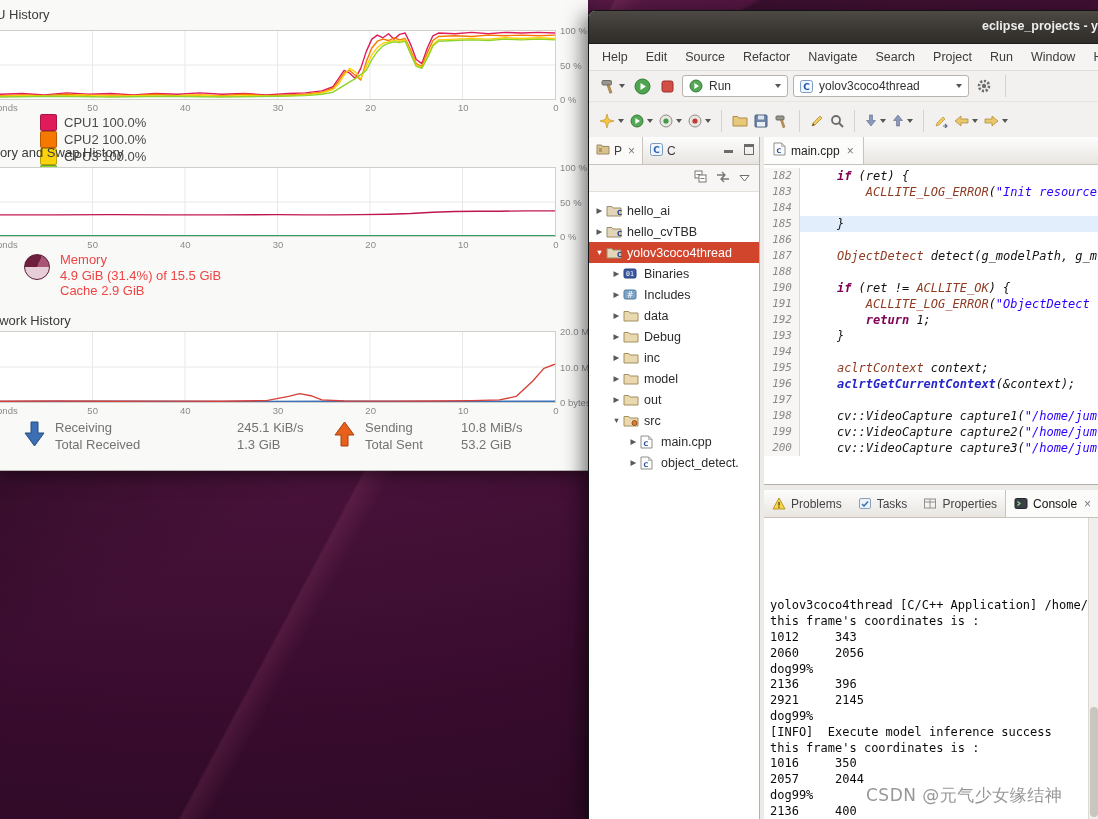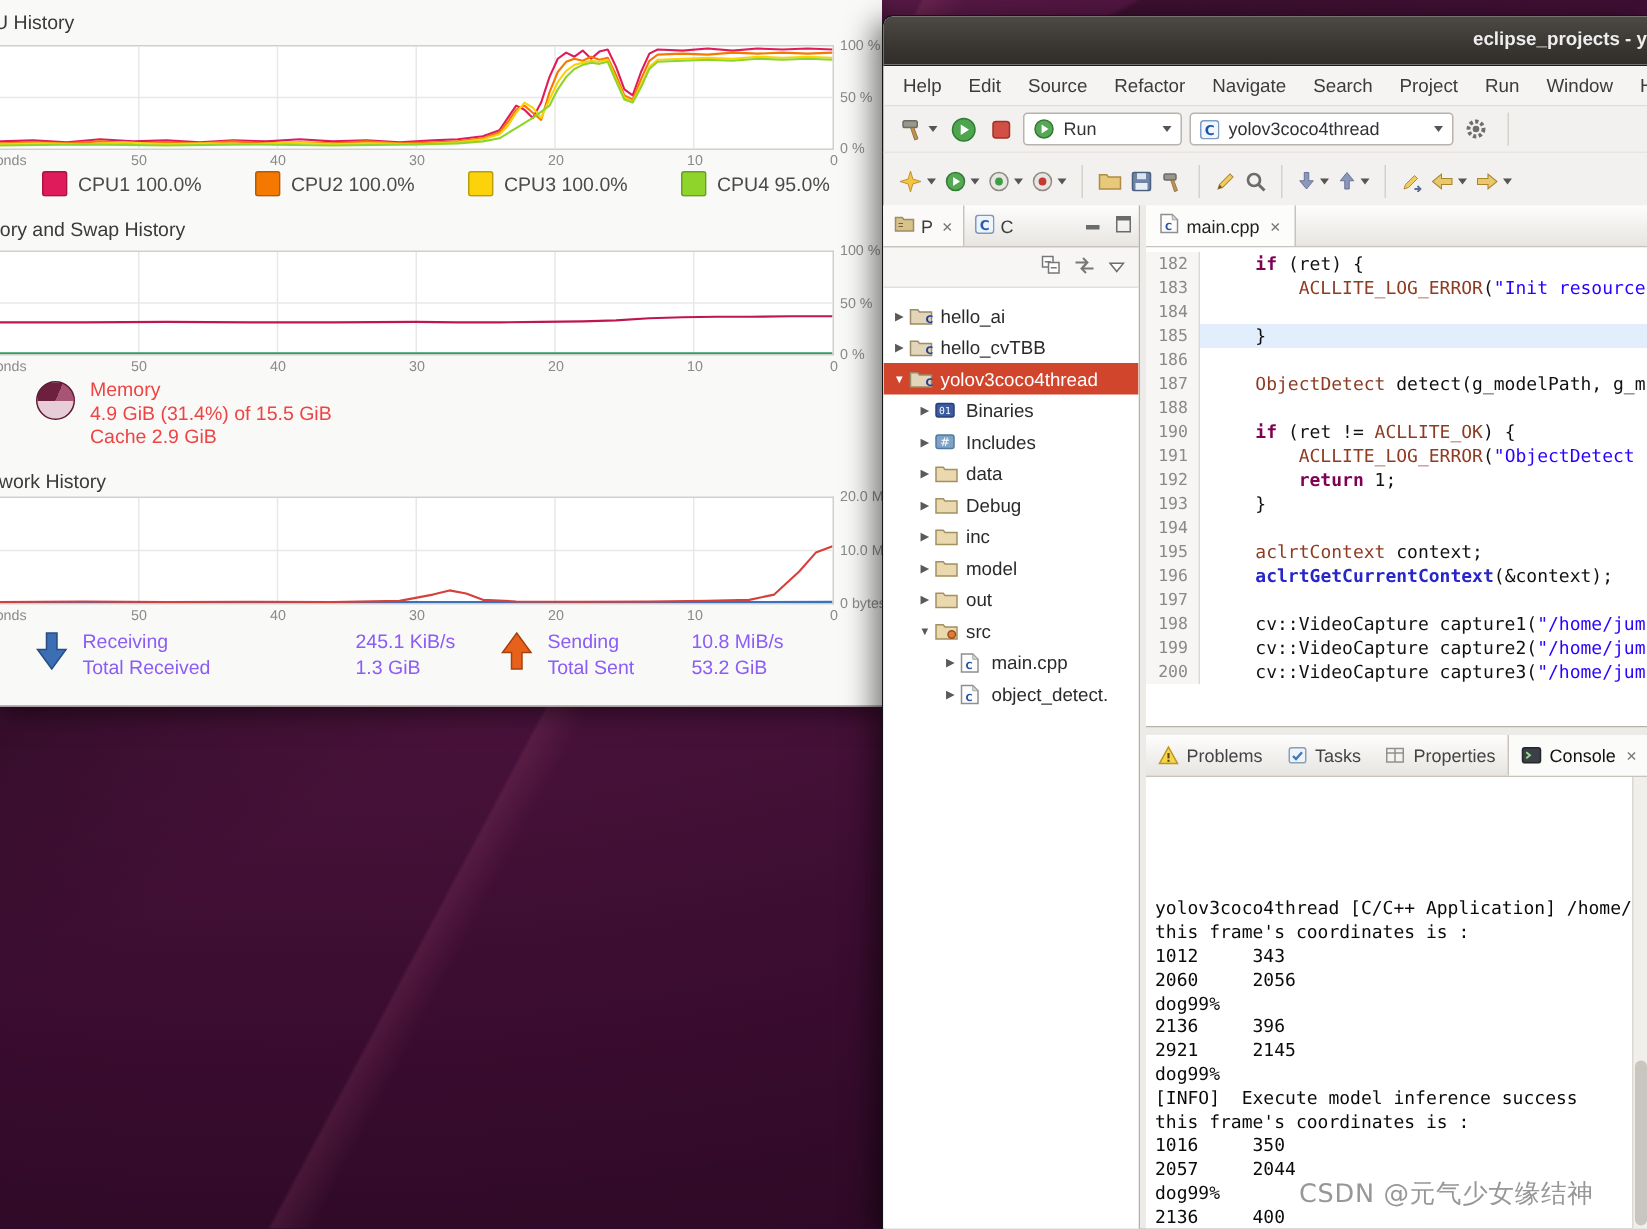"CPU1 100.0%" .legend { flex-direction: none -> column; left: 28px -> 40px }
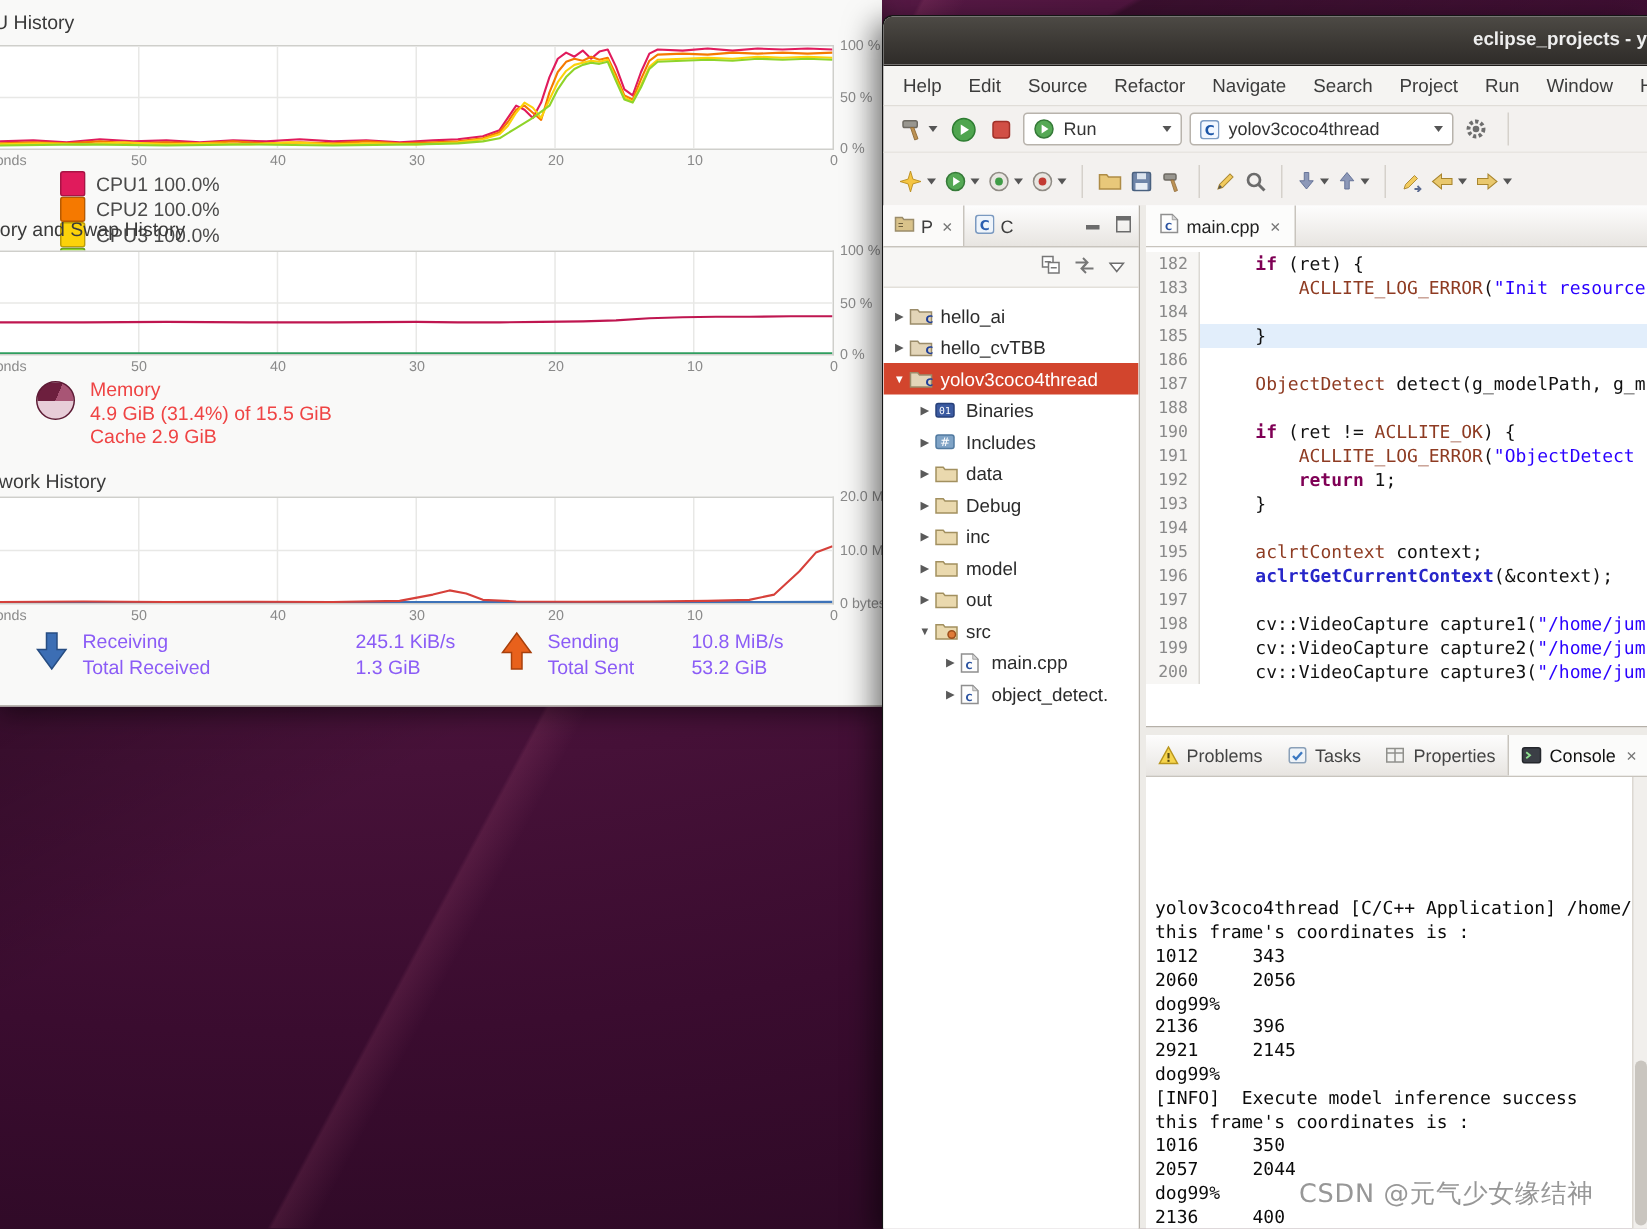"182" .code { font-style: none -> italic }
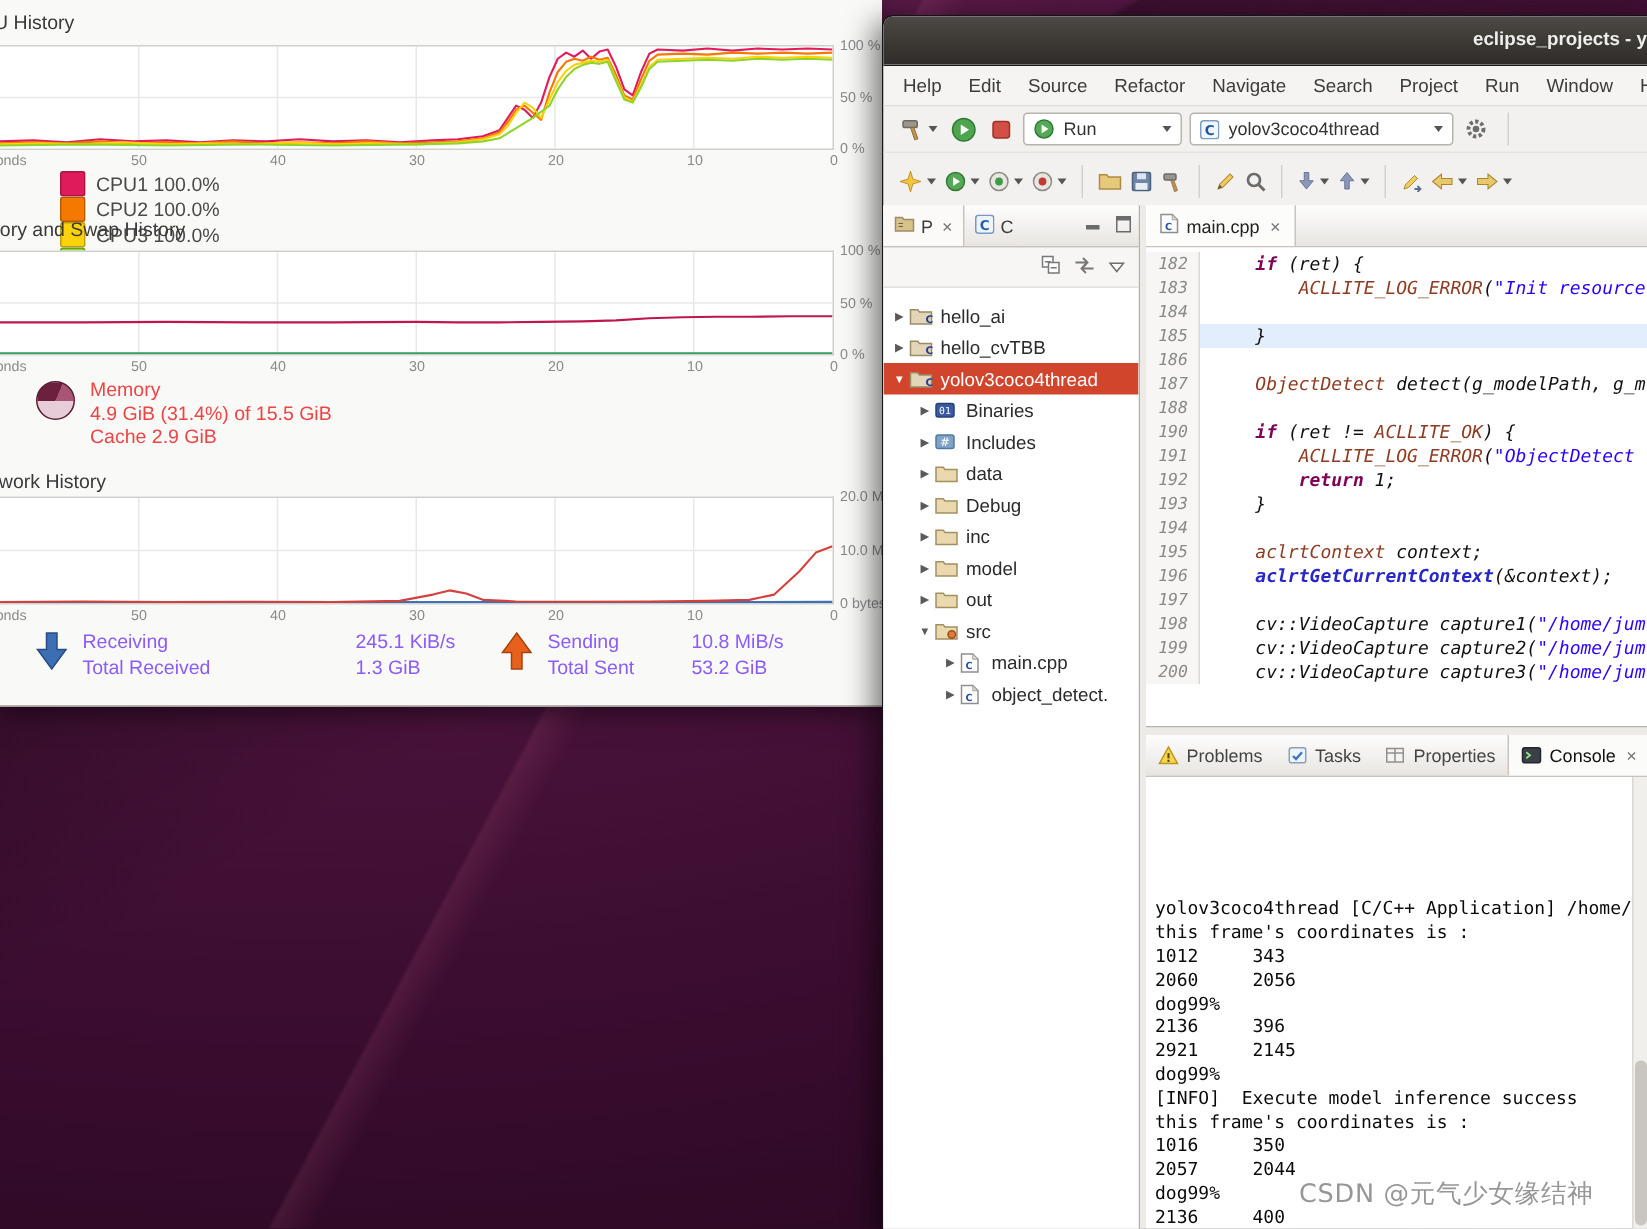"Receiving" .net-grid { color: #8b5cf6 -> #737373 }
